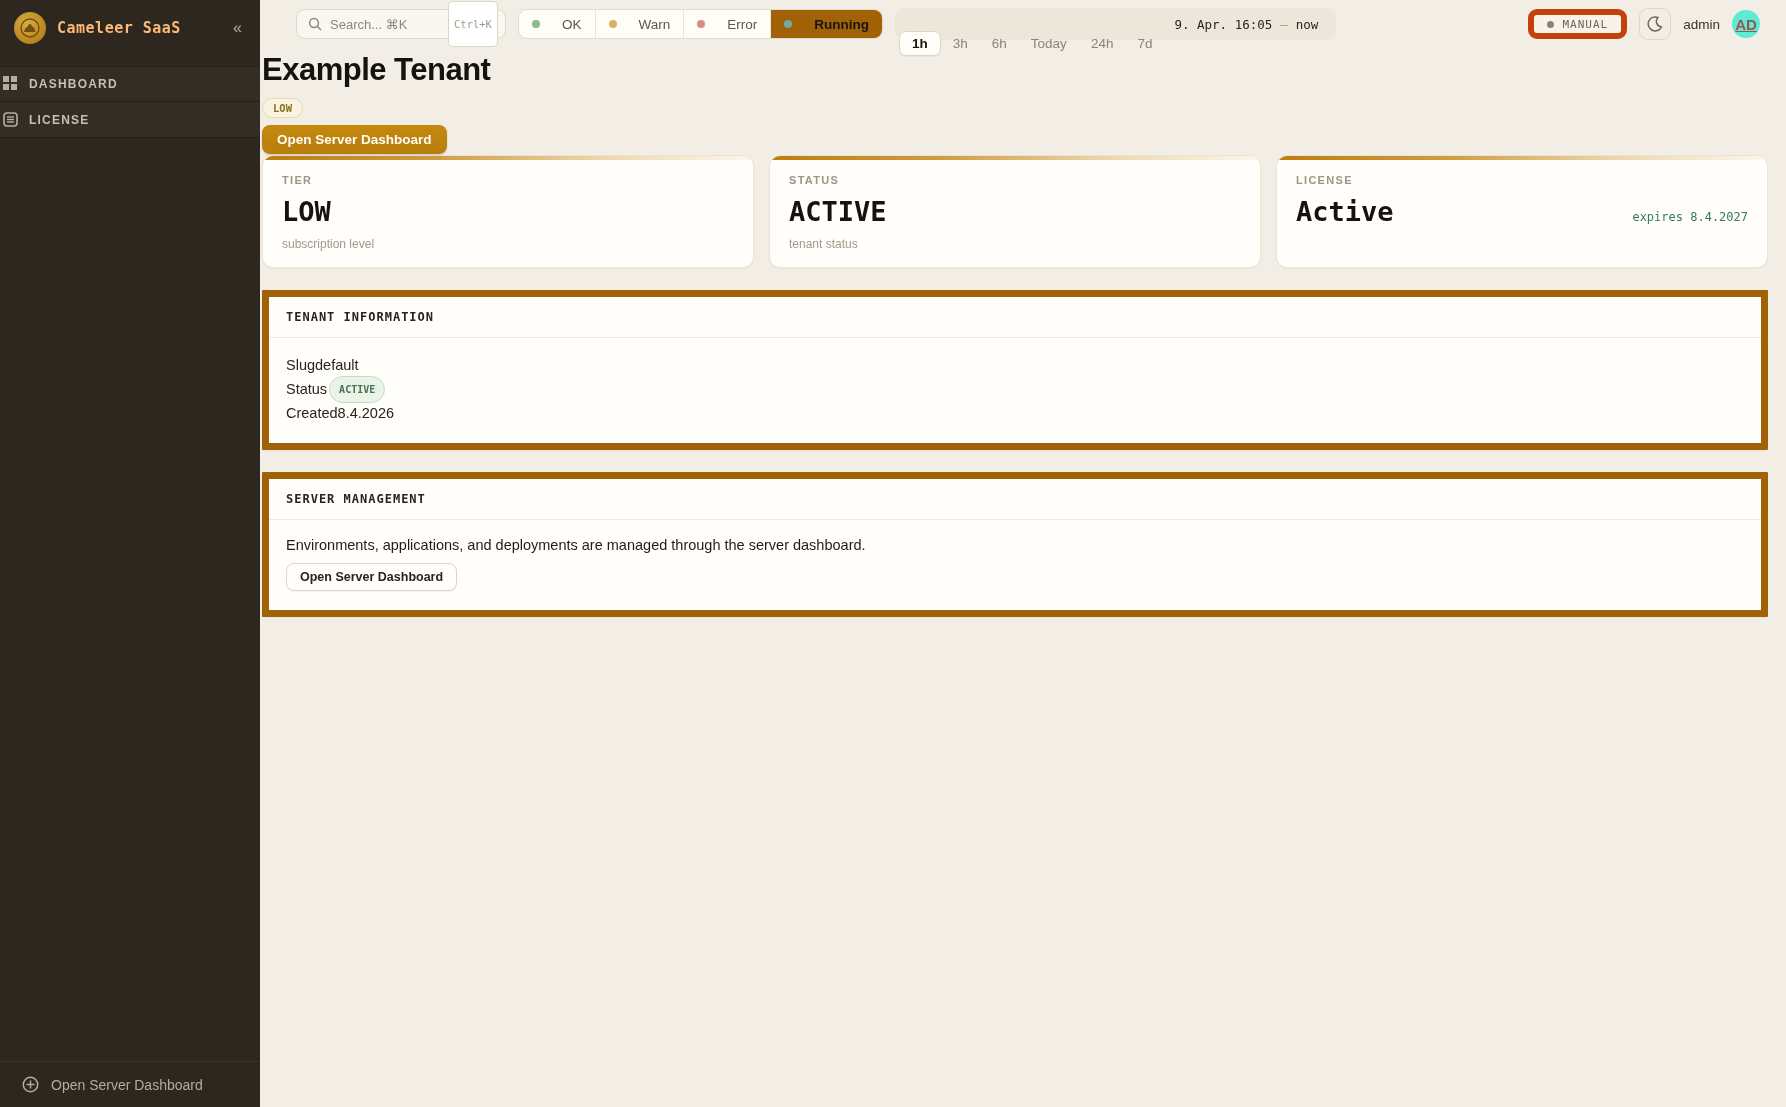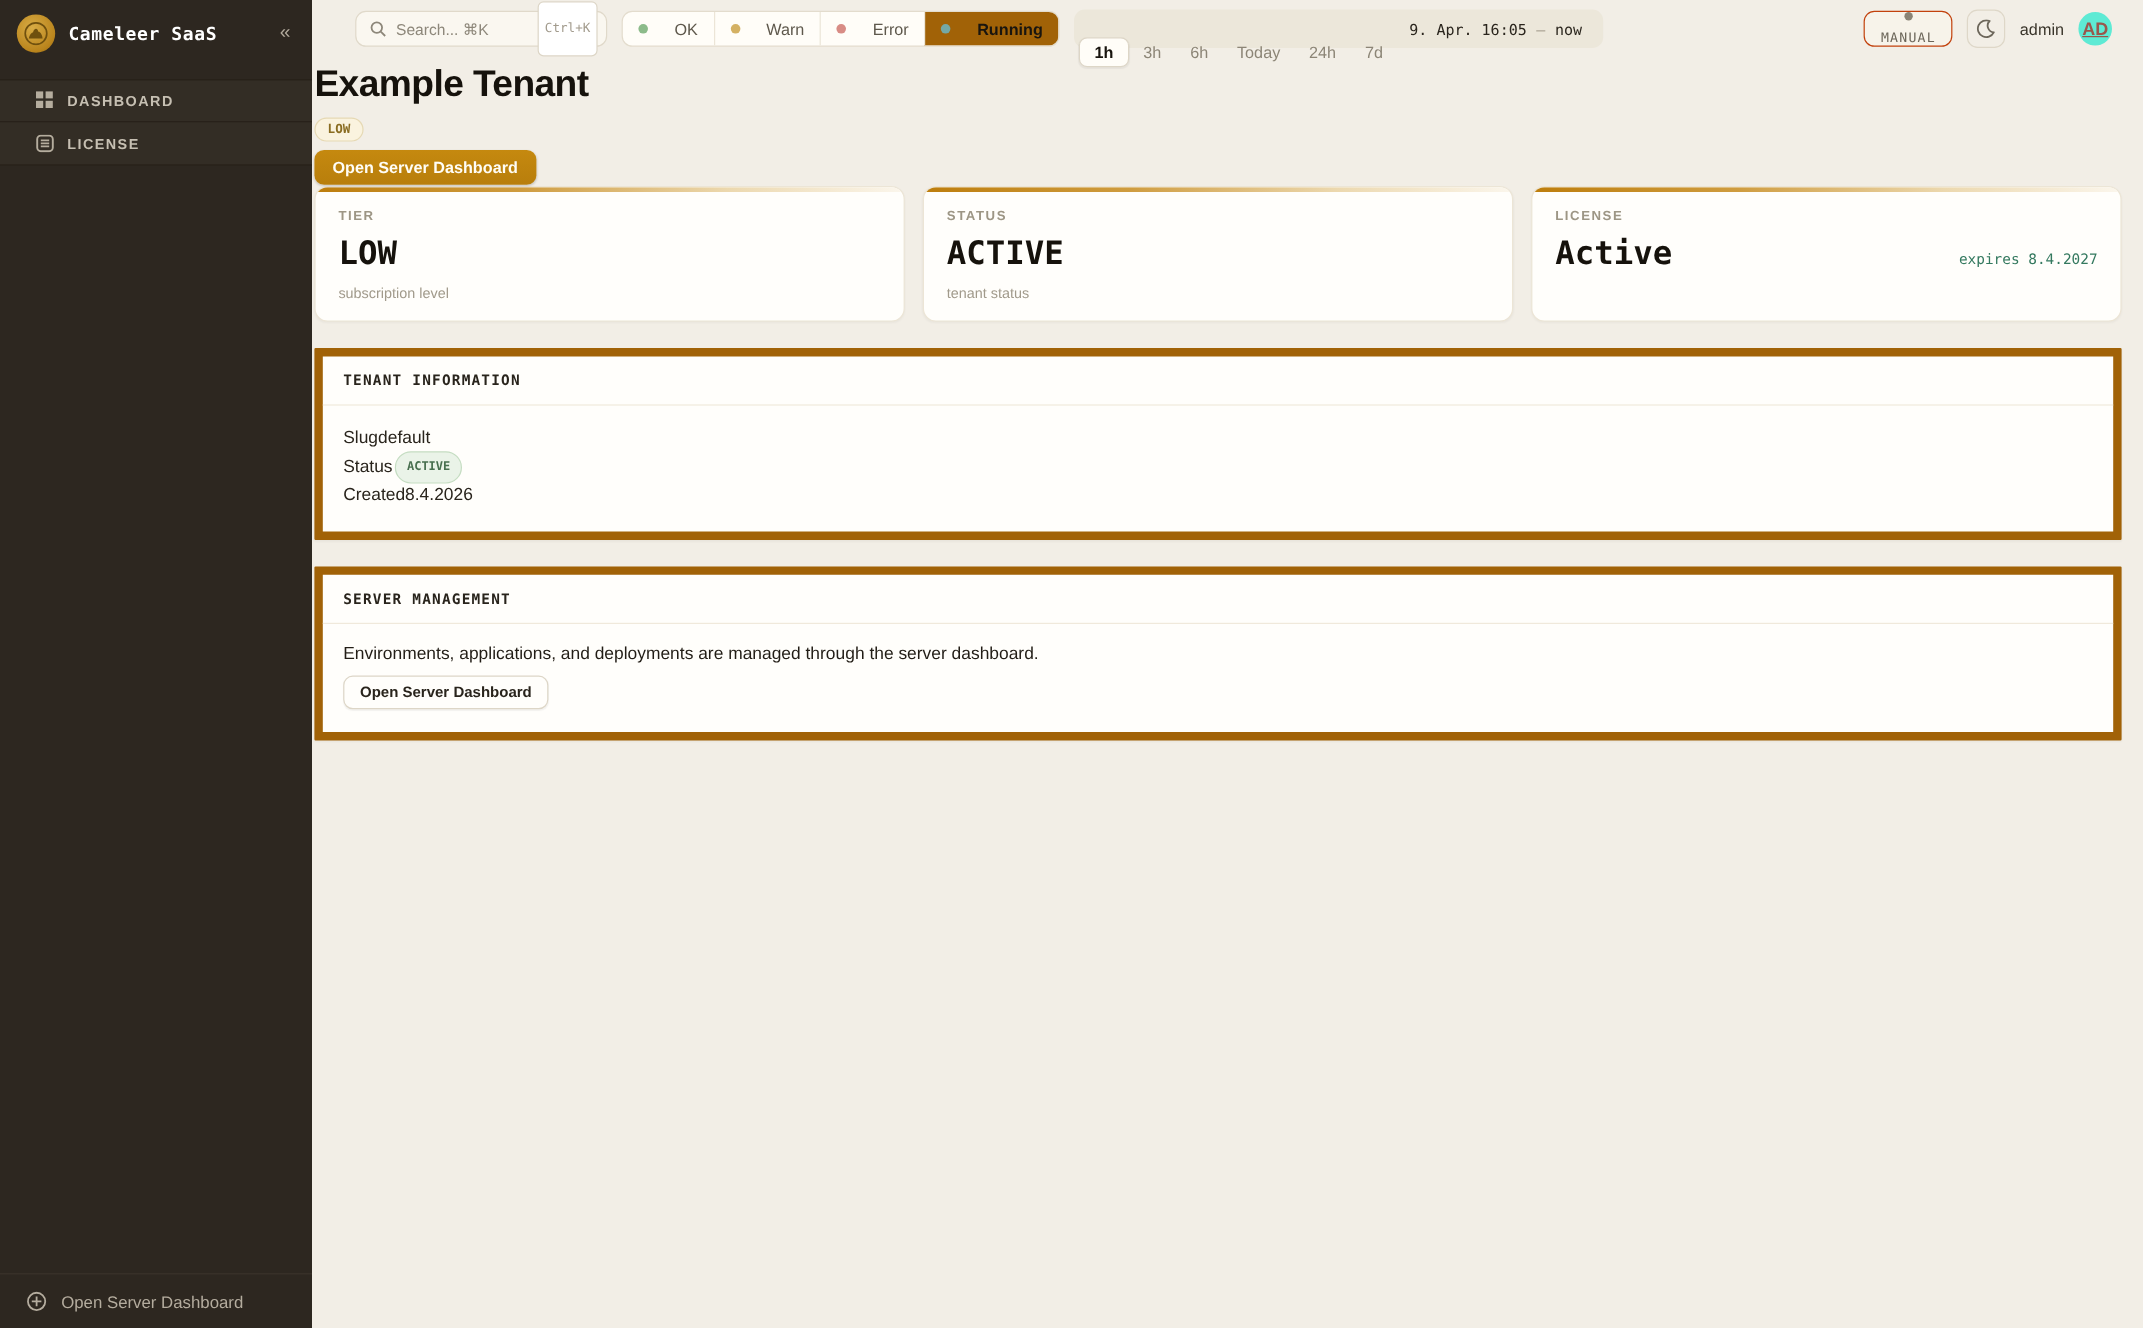"Cameleer SaaS" .brand-title { color: #ffffff -> #fdba74 }
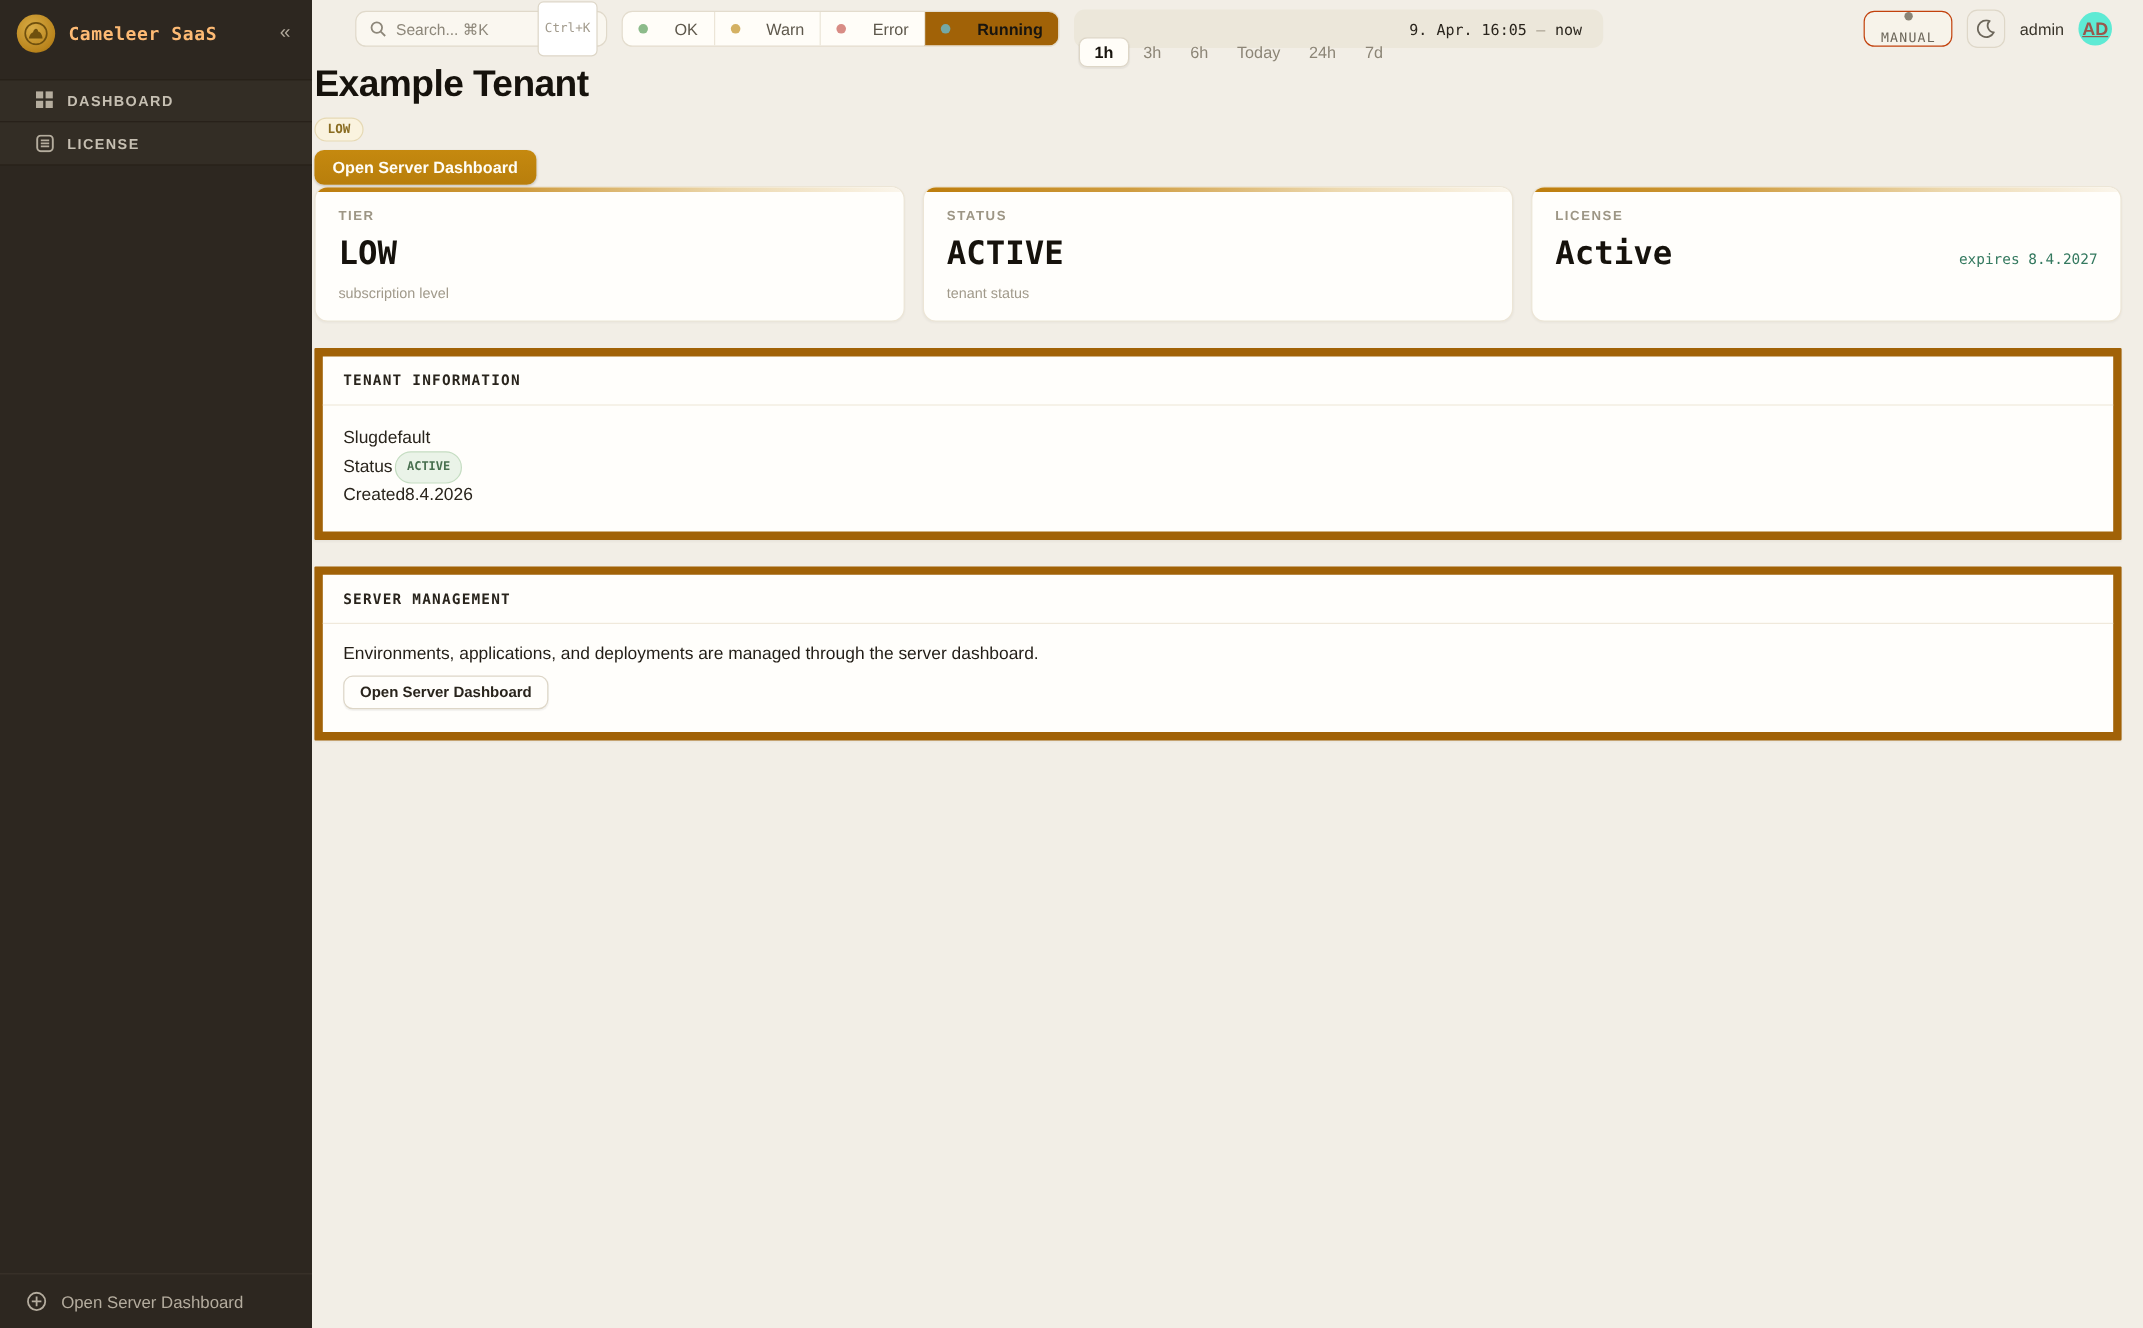"MANUAL" .manual-btn { border: 1px solid #c2410c -> 6px solid #c2410c; flex-direction: column -> none }
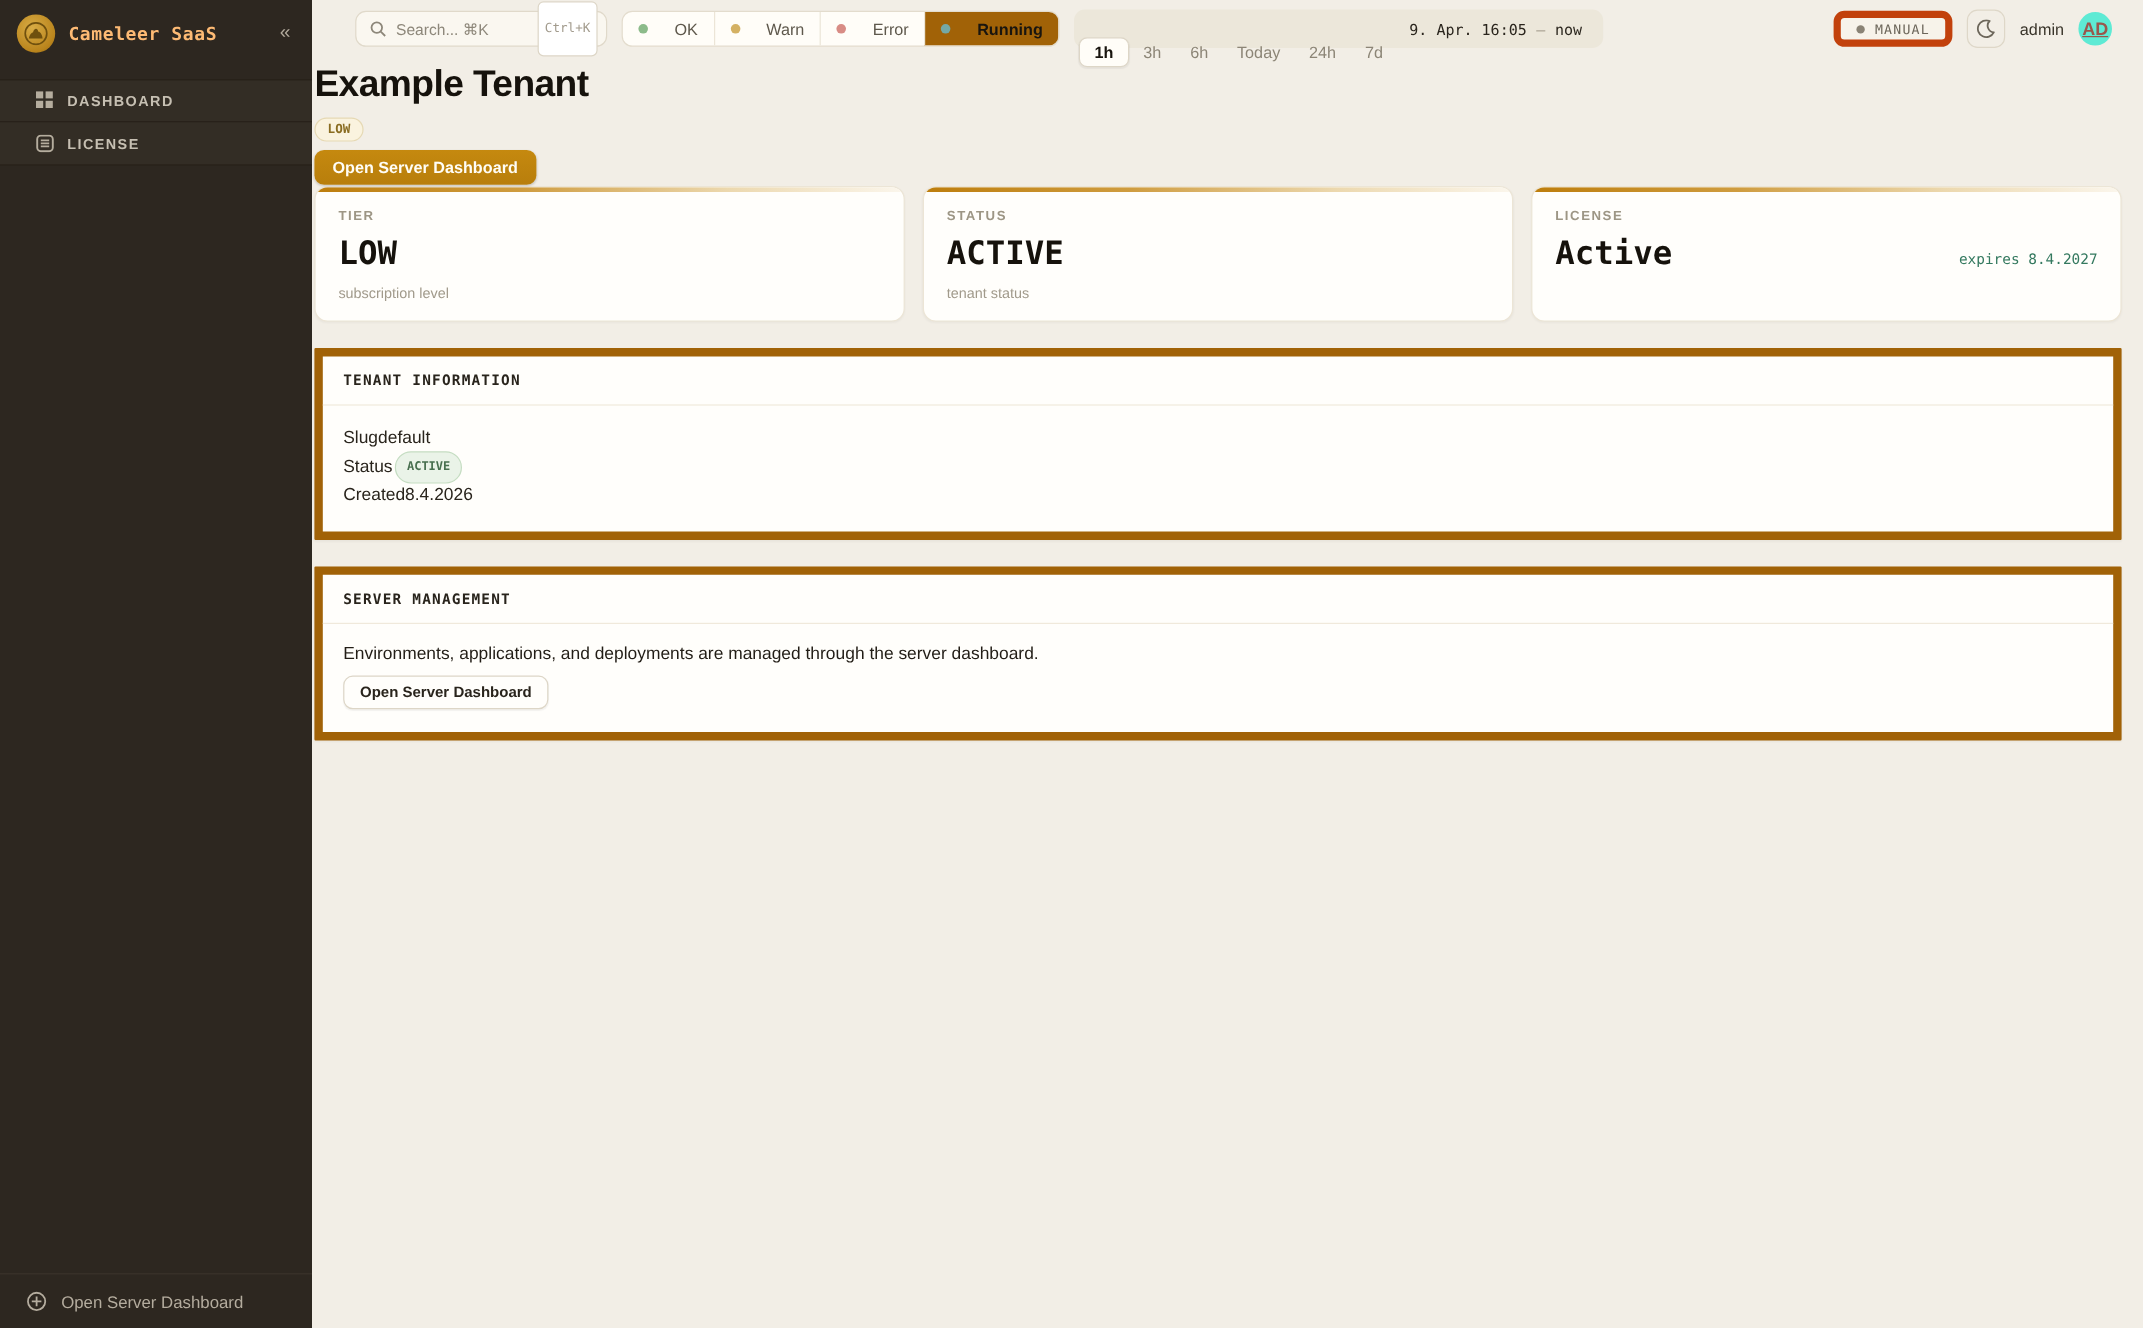"DASHBOARD" .nav-item { padding: 0 30px -> 0 3px }
